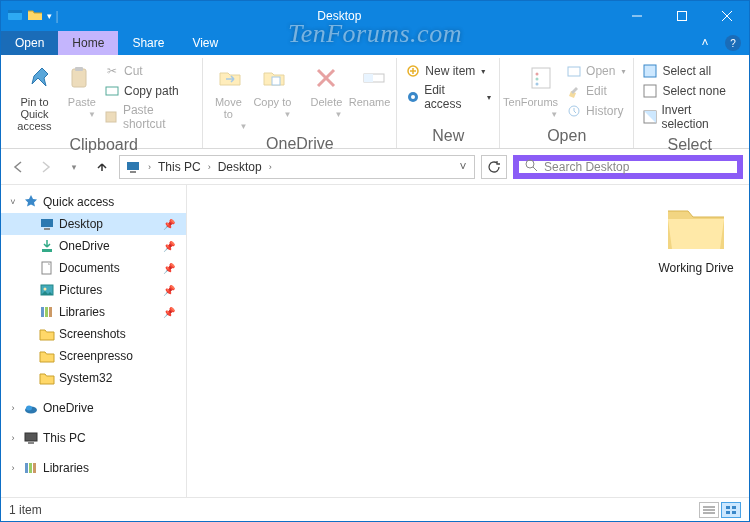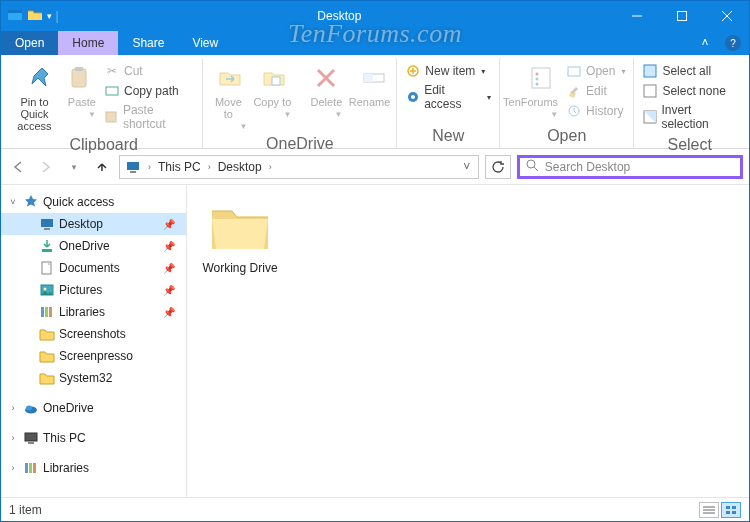"Search Desktop" .search { border: 3px solid #8b5cf6 -> 6px solid #8b5cf6 }
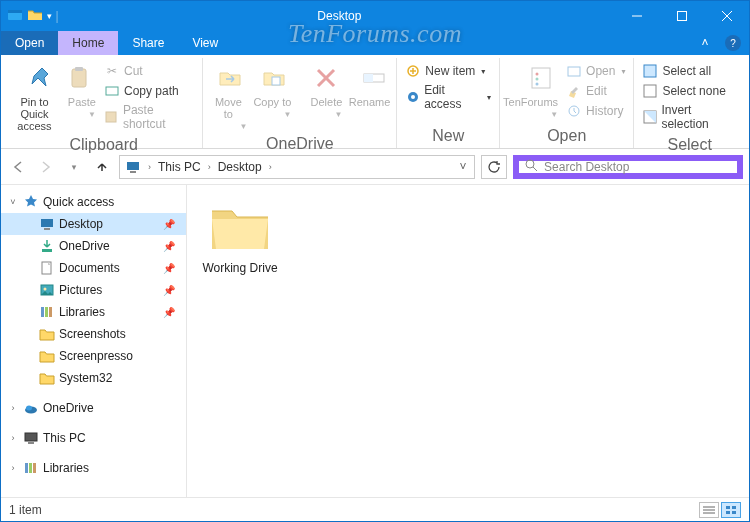"Working Drive" .content { justify-content: none -> flex-end }
